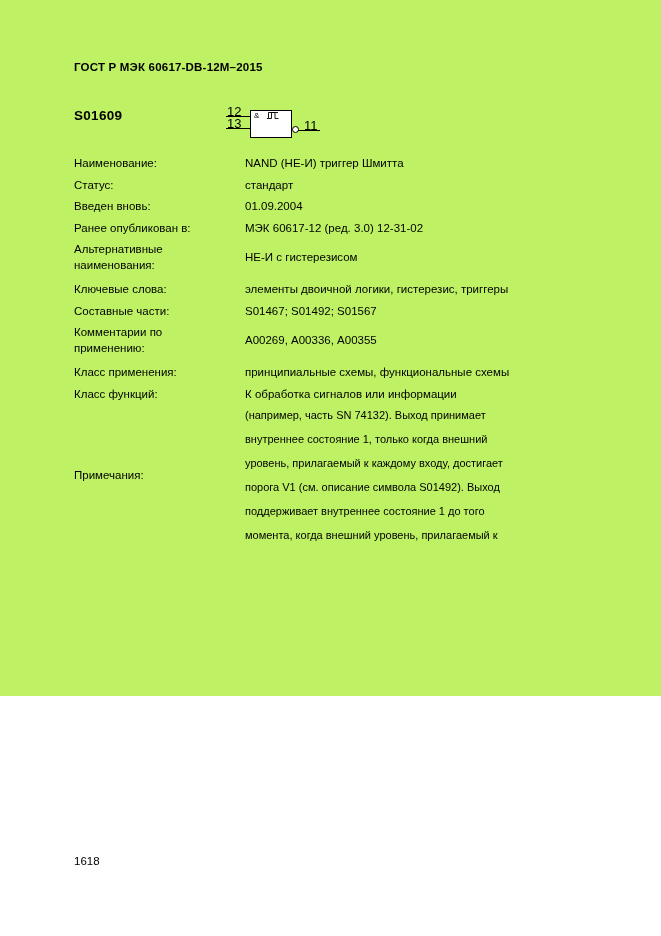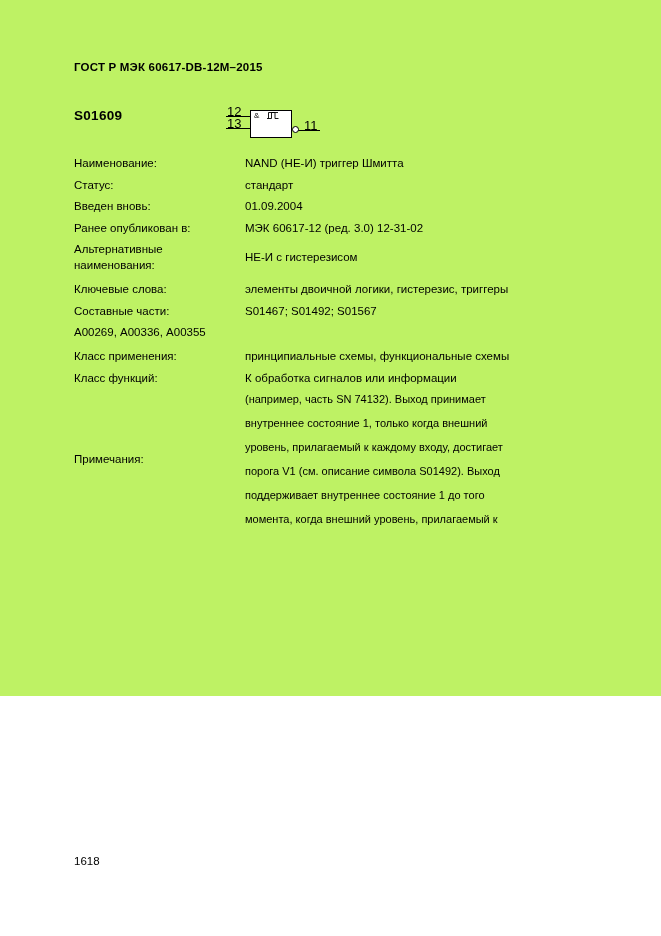"Комментарии по" div.prop-label { html: none -> <div>Комментарии по применению:</div> }
